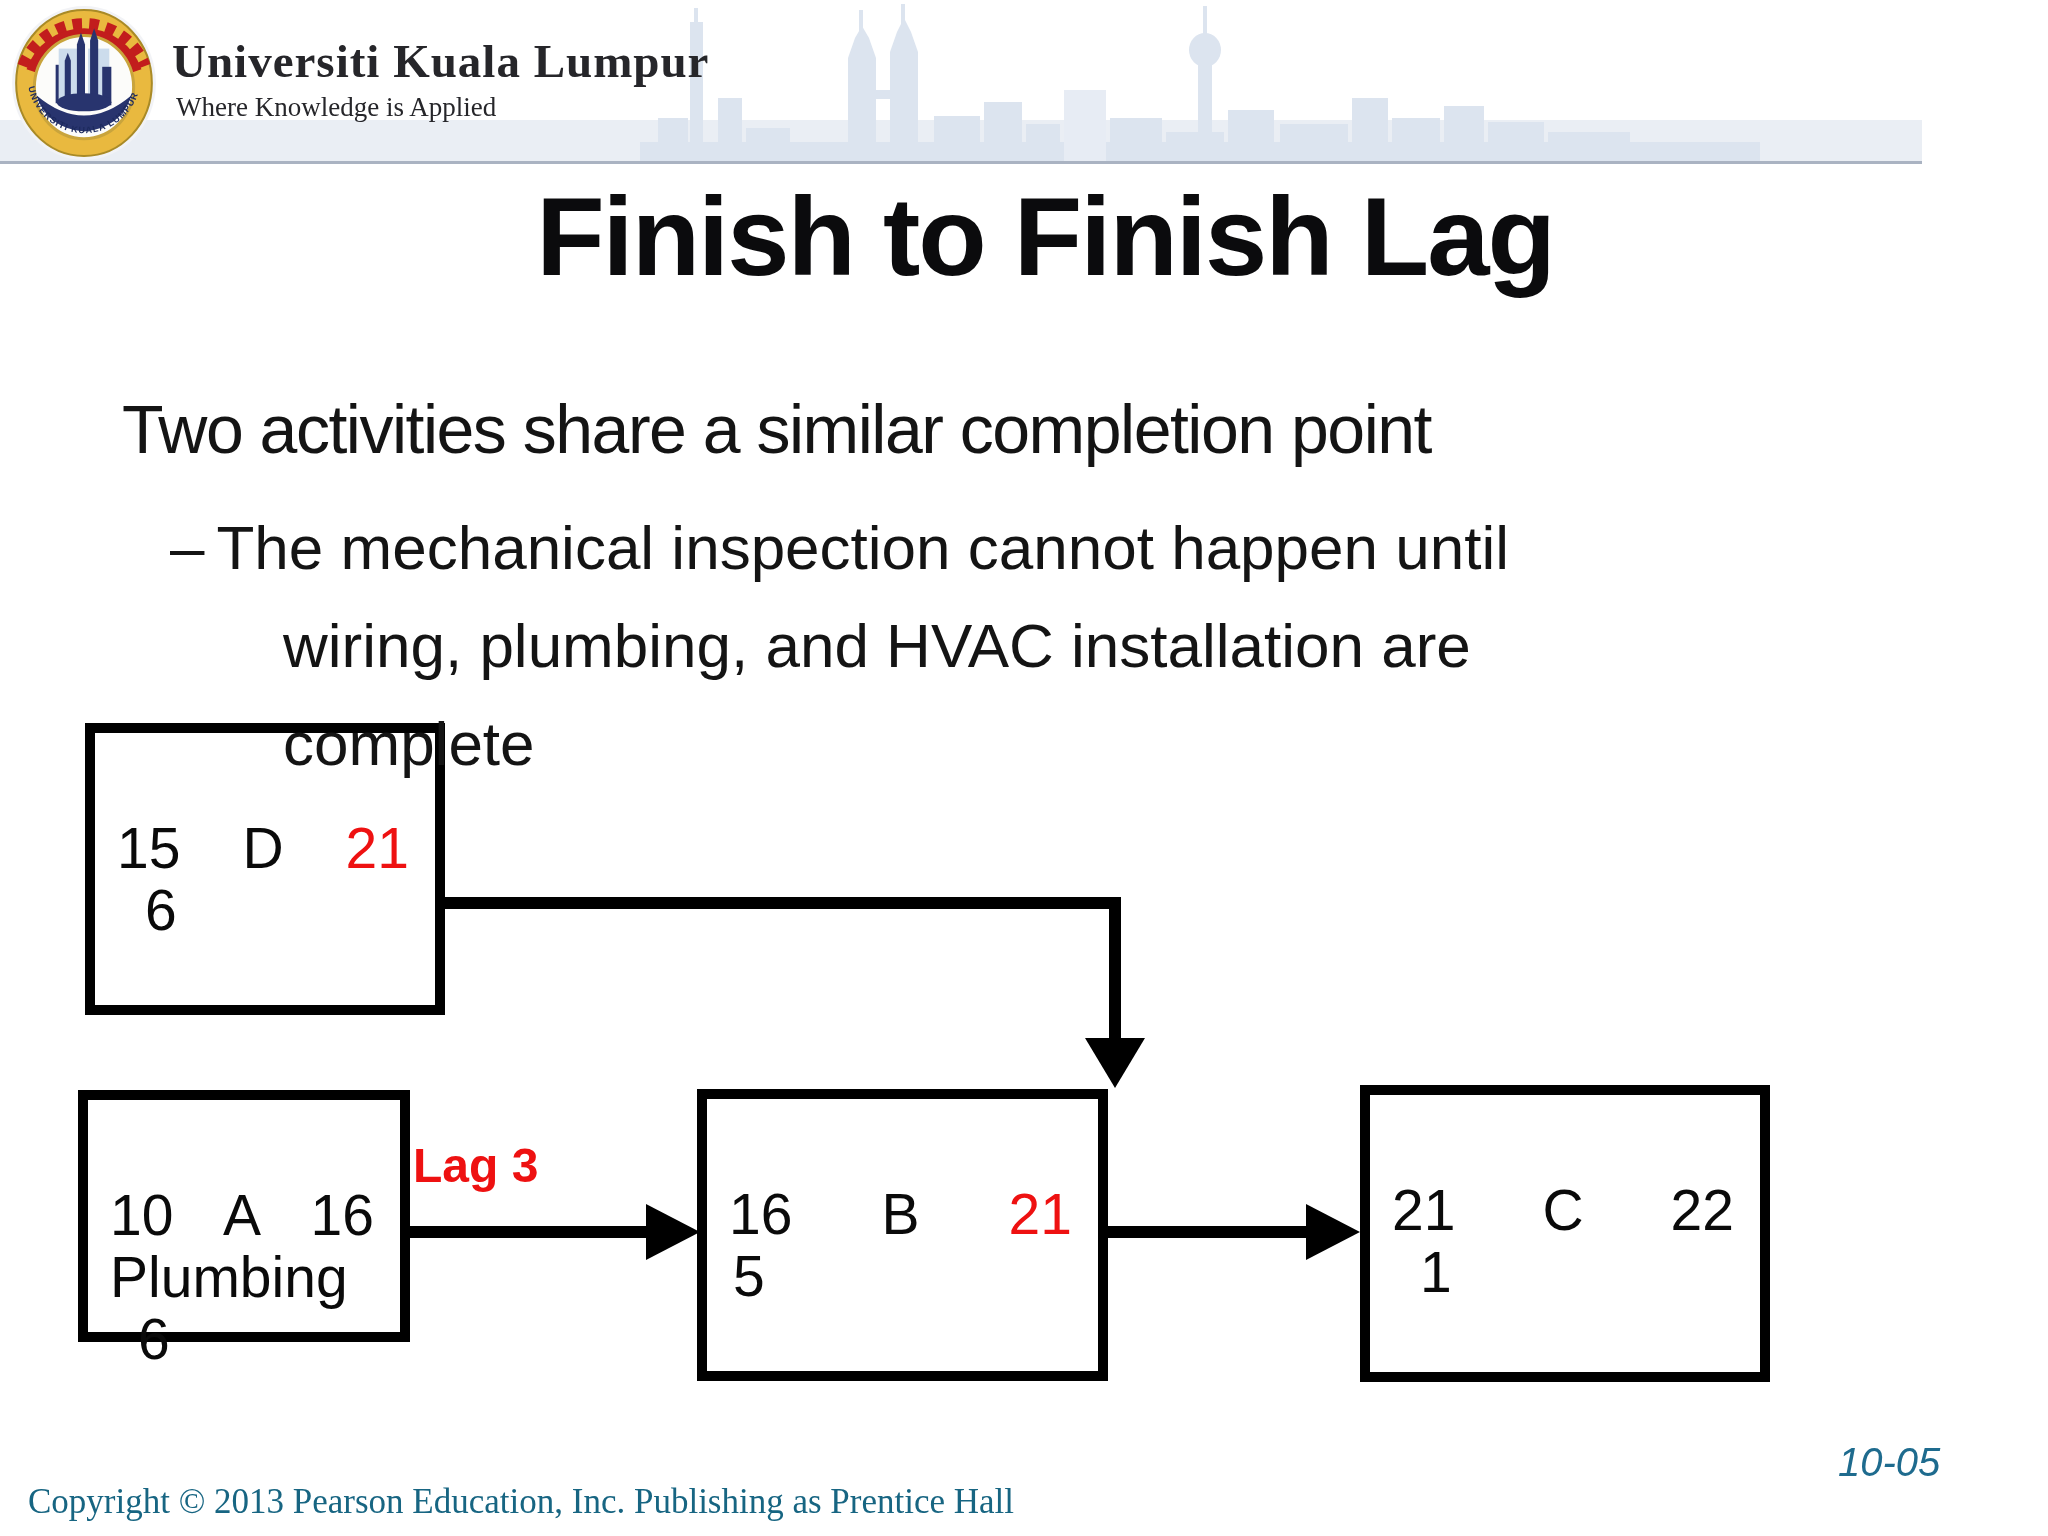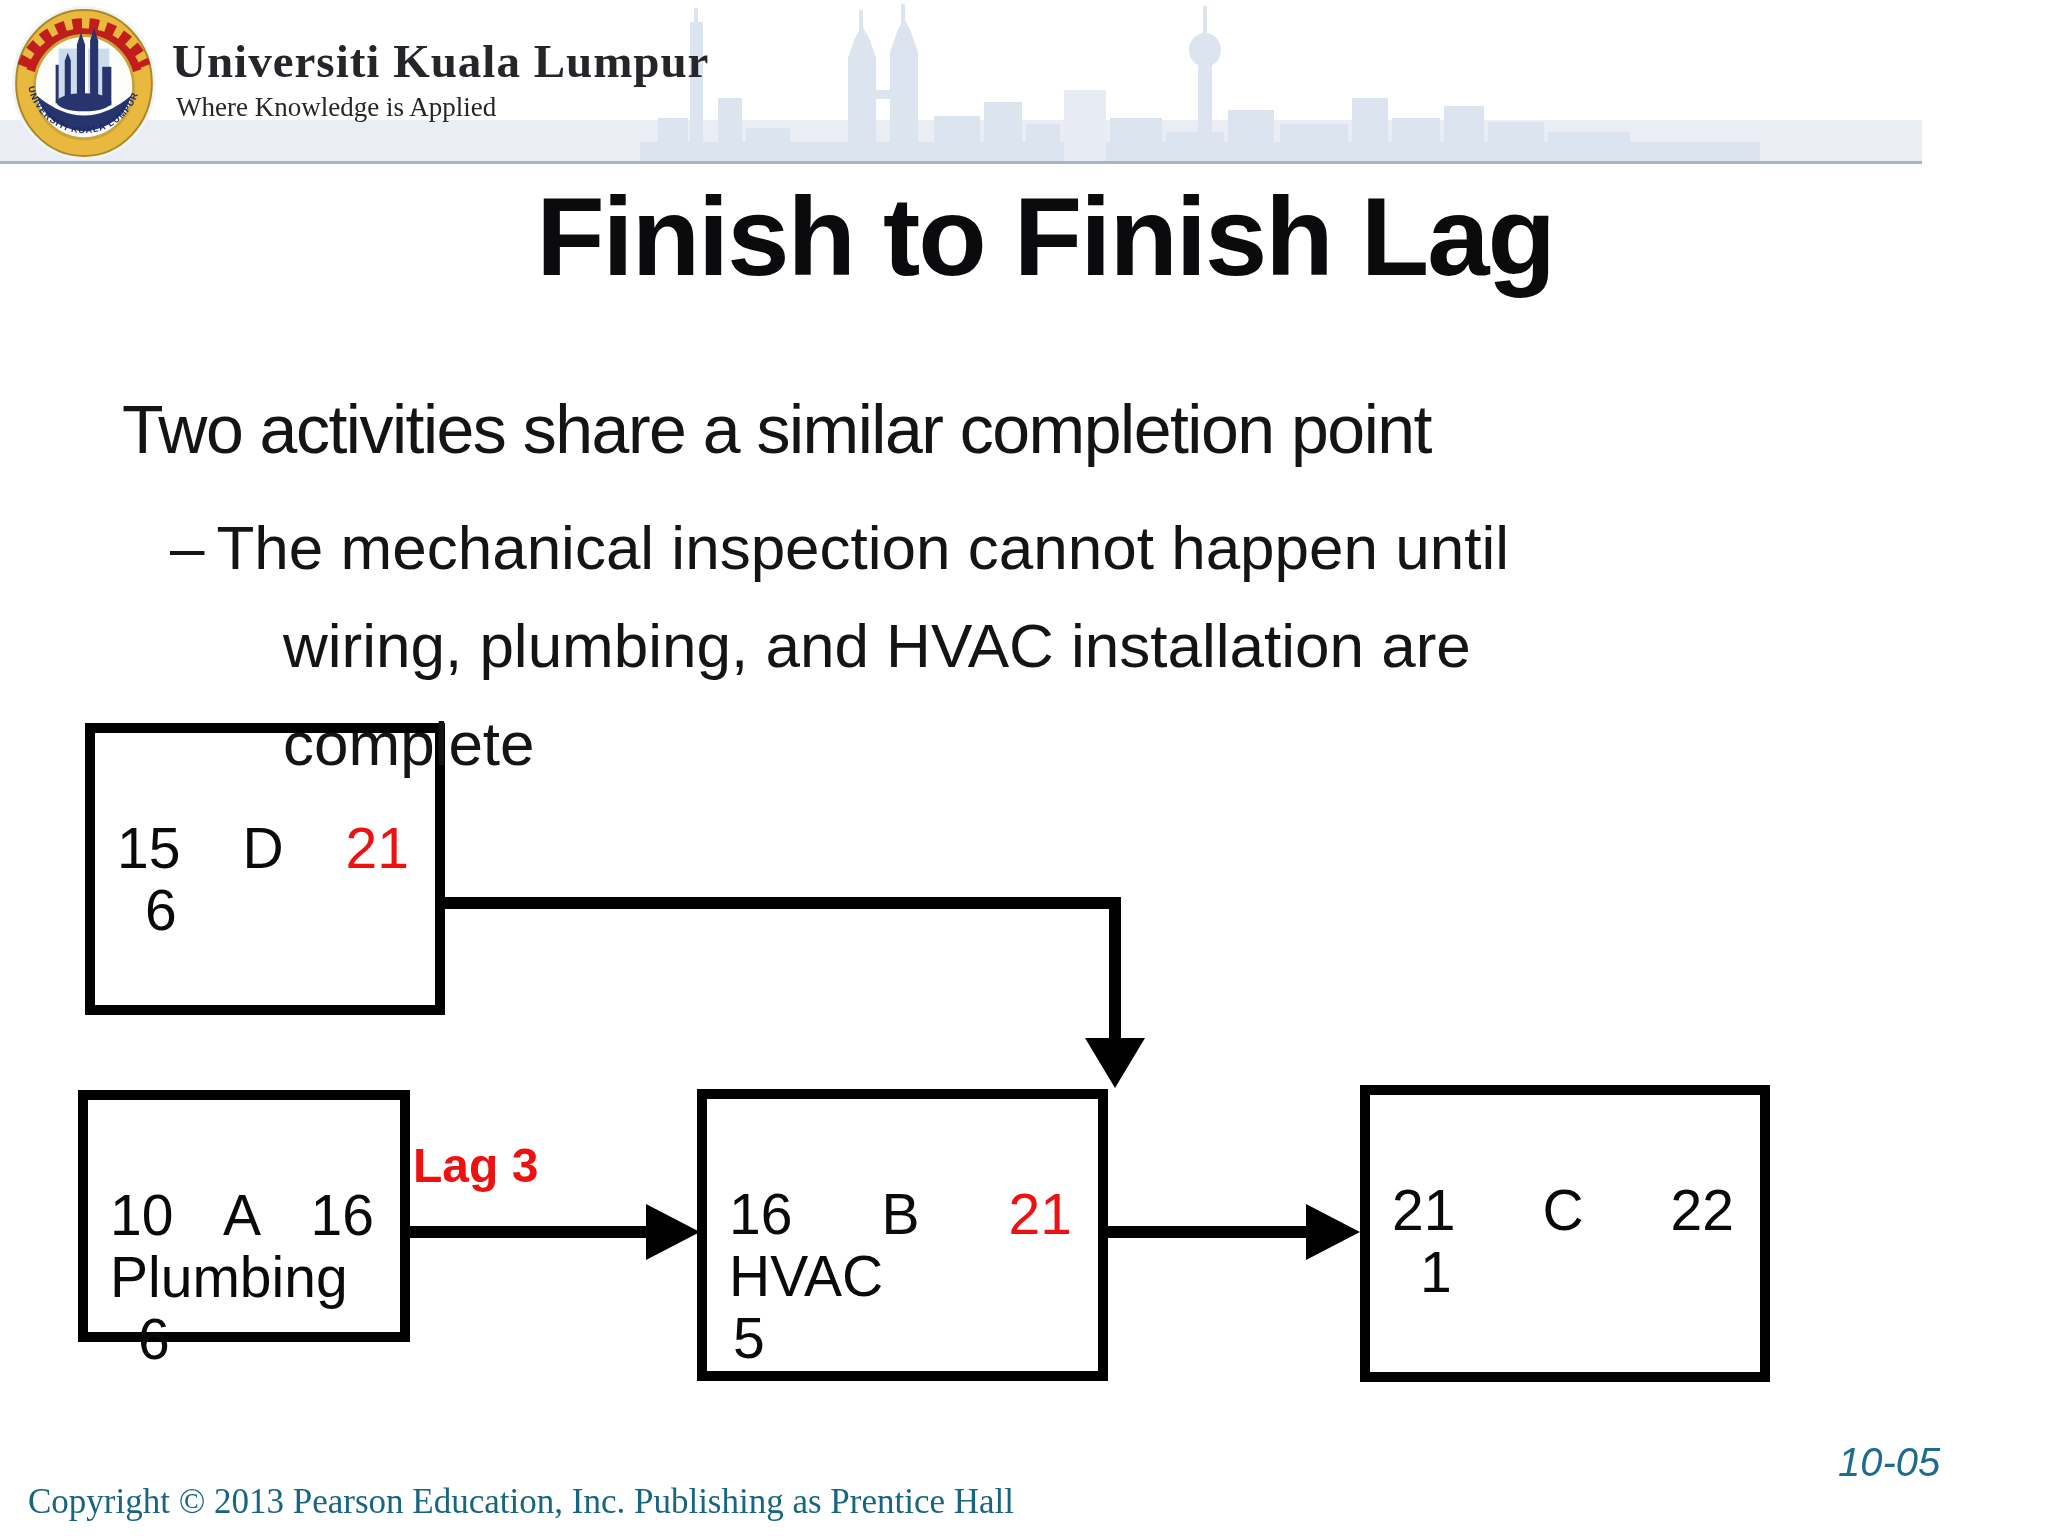"HVAC" div.node-name { html: <div>HVAC</div> -> none }
